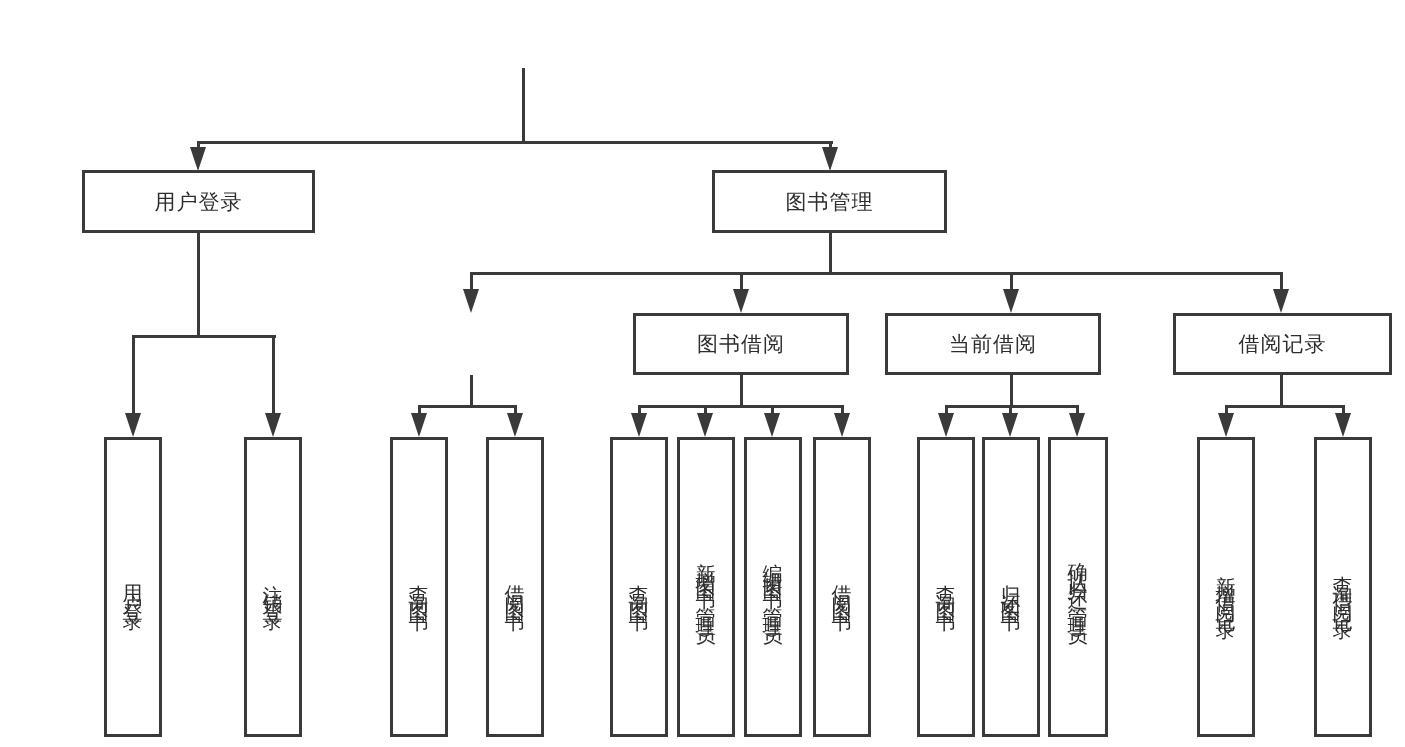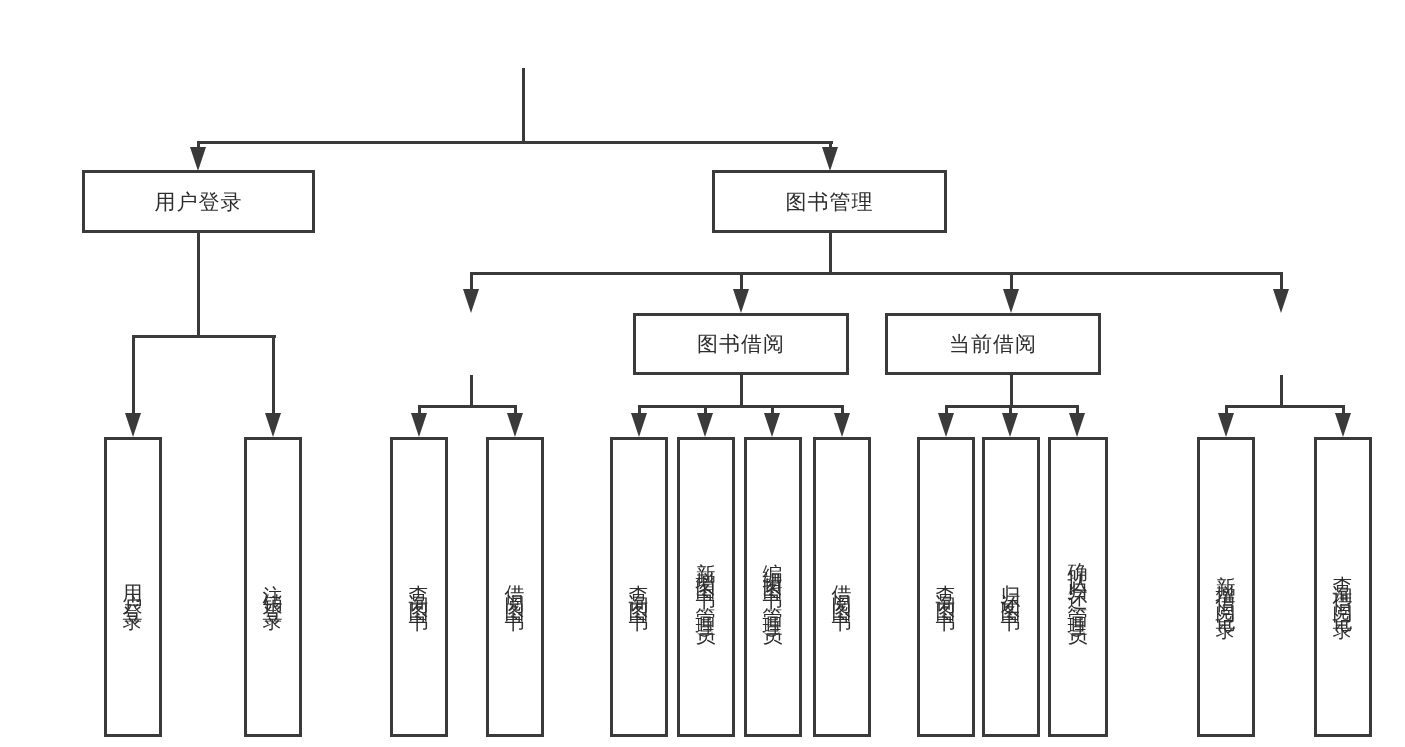"借阅记录" div.node { html: none -> <div>借阅记录</div> }
